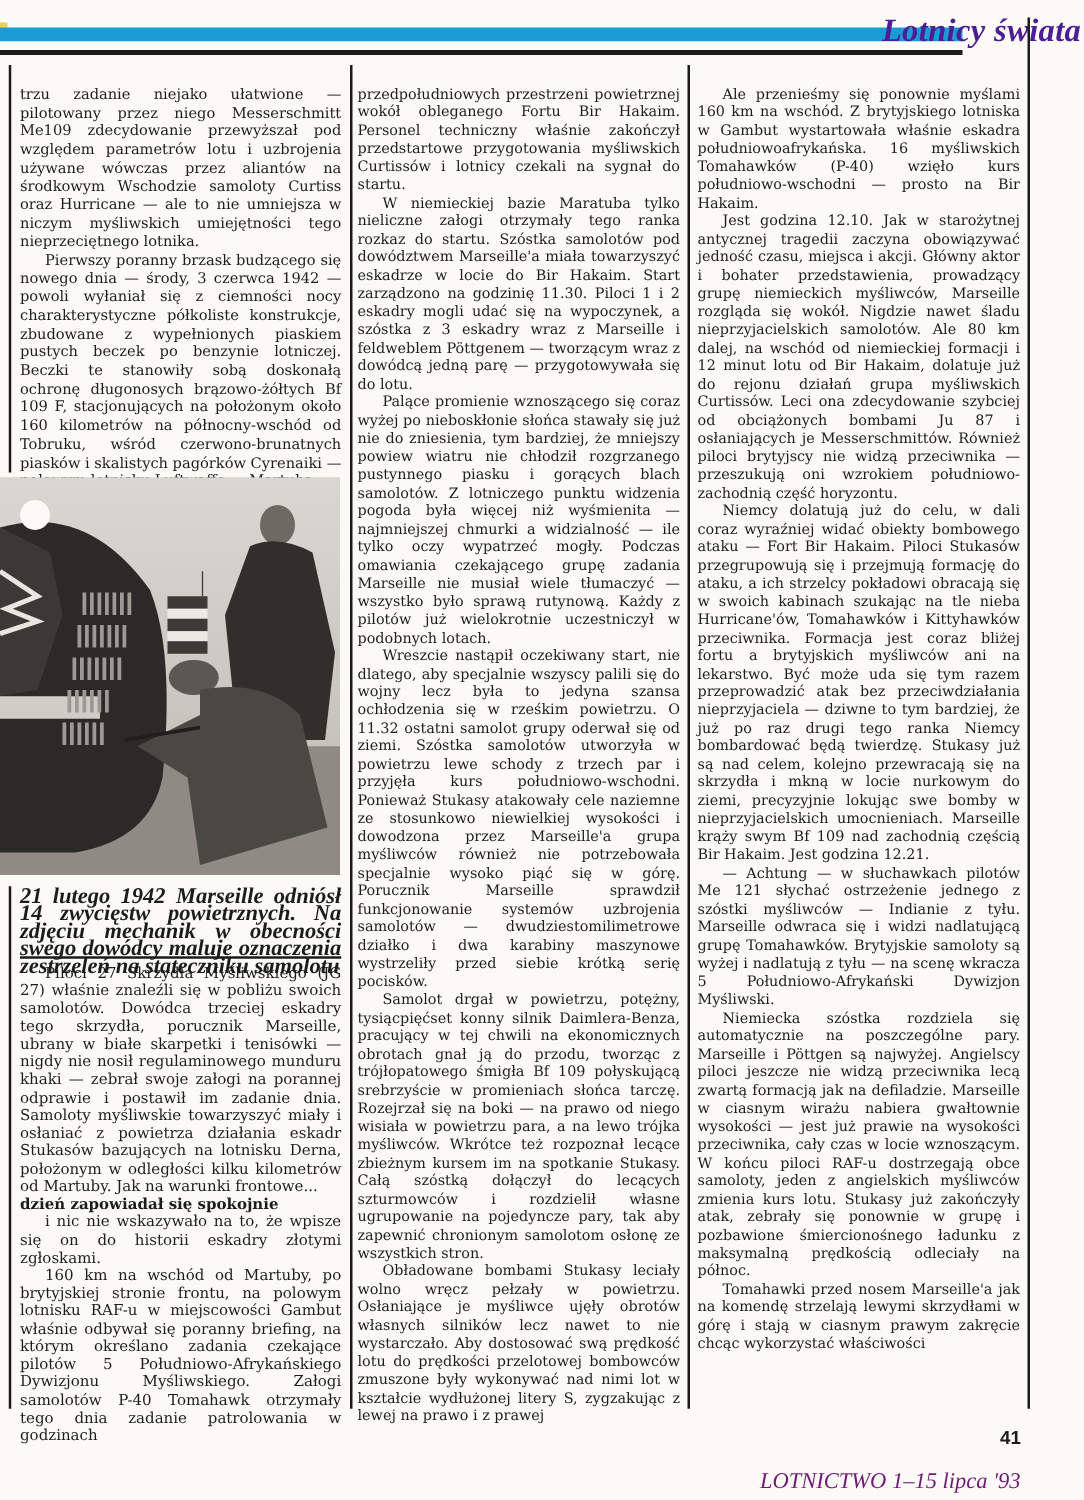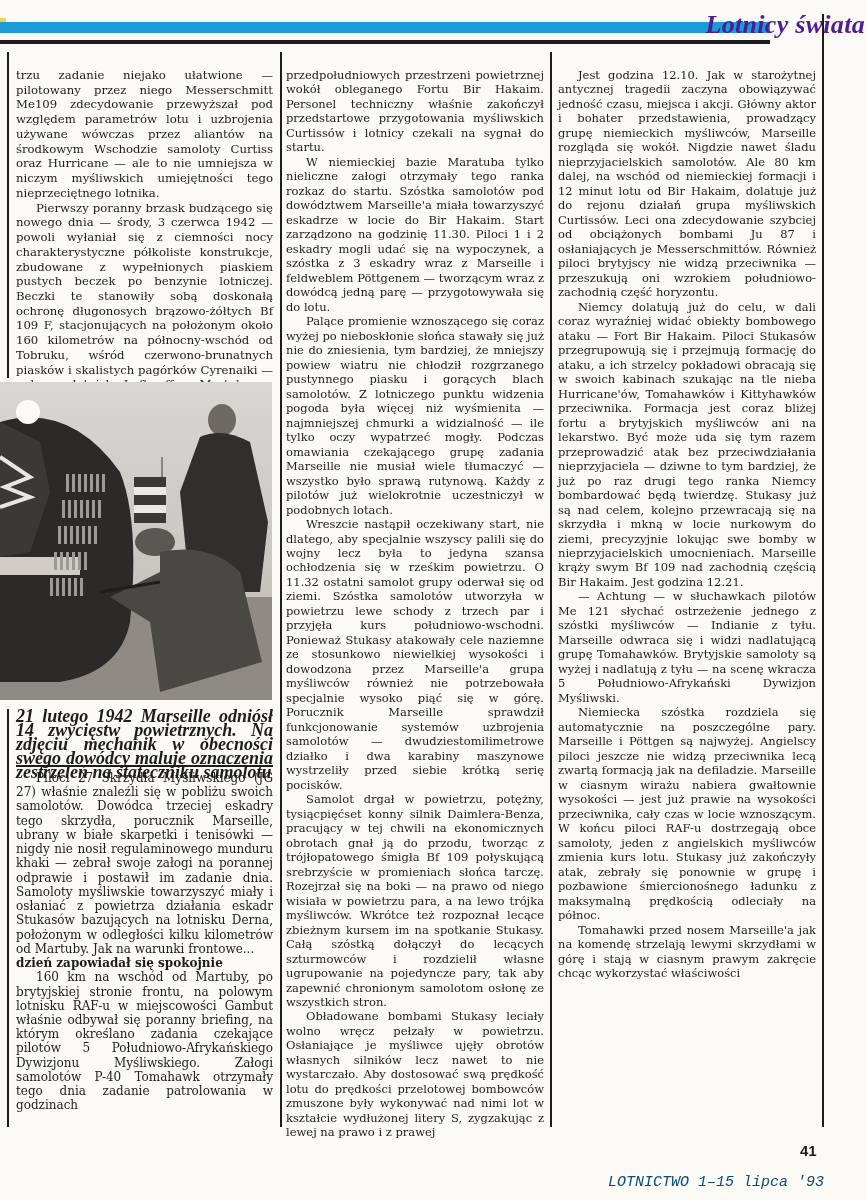"Ale przenieśmy się ponownie myślami" p.ind { html: none -> <p>Ale przenieśmy się ponownie myślami 160 km na wschód. Z brytyjskiego lotniska w Gambut wystartowała właśnie eskadra południowoafrykańska. 16 myśliwskich Tomahawków (P-40) wzięło kurs południowo-wschodni — prosto na Bir Hakaim.</p> }
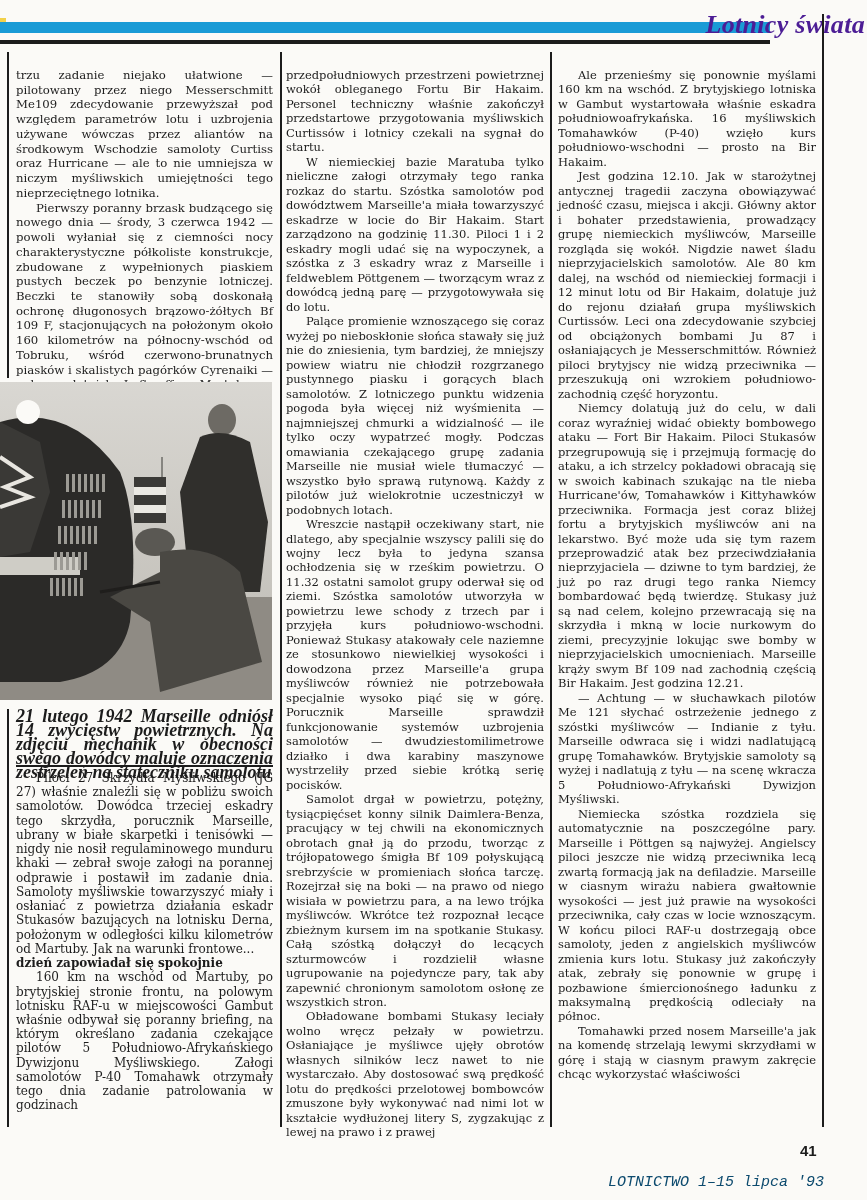"i nic nie wskazywało na" p.ind { html: none -> <p>i nic nie wskazywało na to, że wpisze się on do historii eskadry złotymi zgłoskami.</p> }
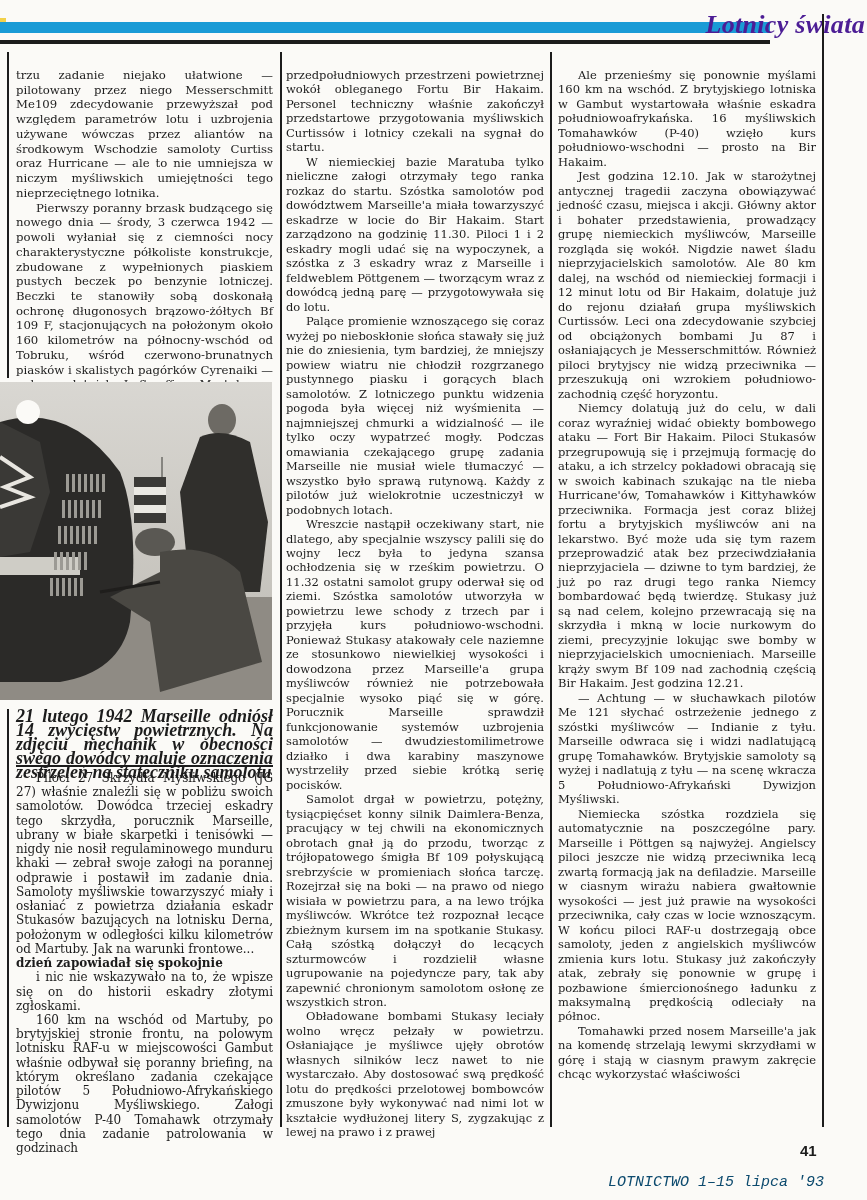"LOTNICTWO 1–15 lipca '93" .footer-pub { color: #0c4a6e -> #701a75; font-family: Liberation Mono, monospace -> Liberation Serif, serif; font-size: 15px -> 18px }
